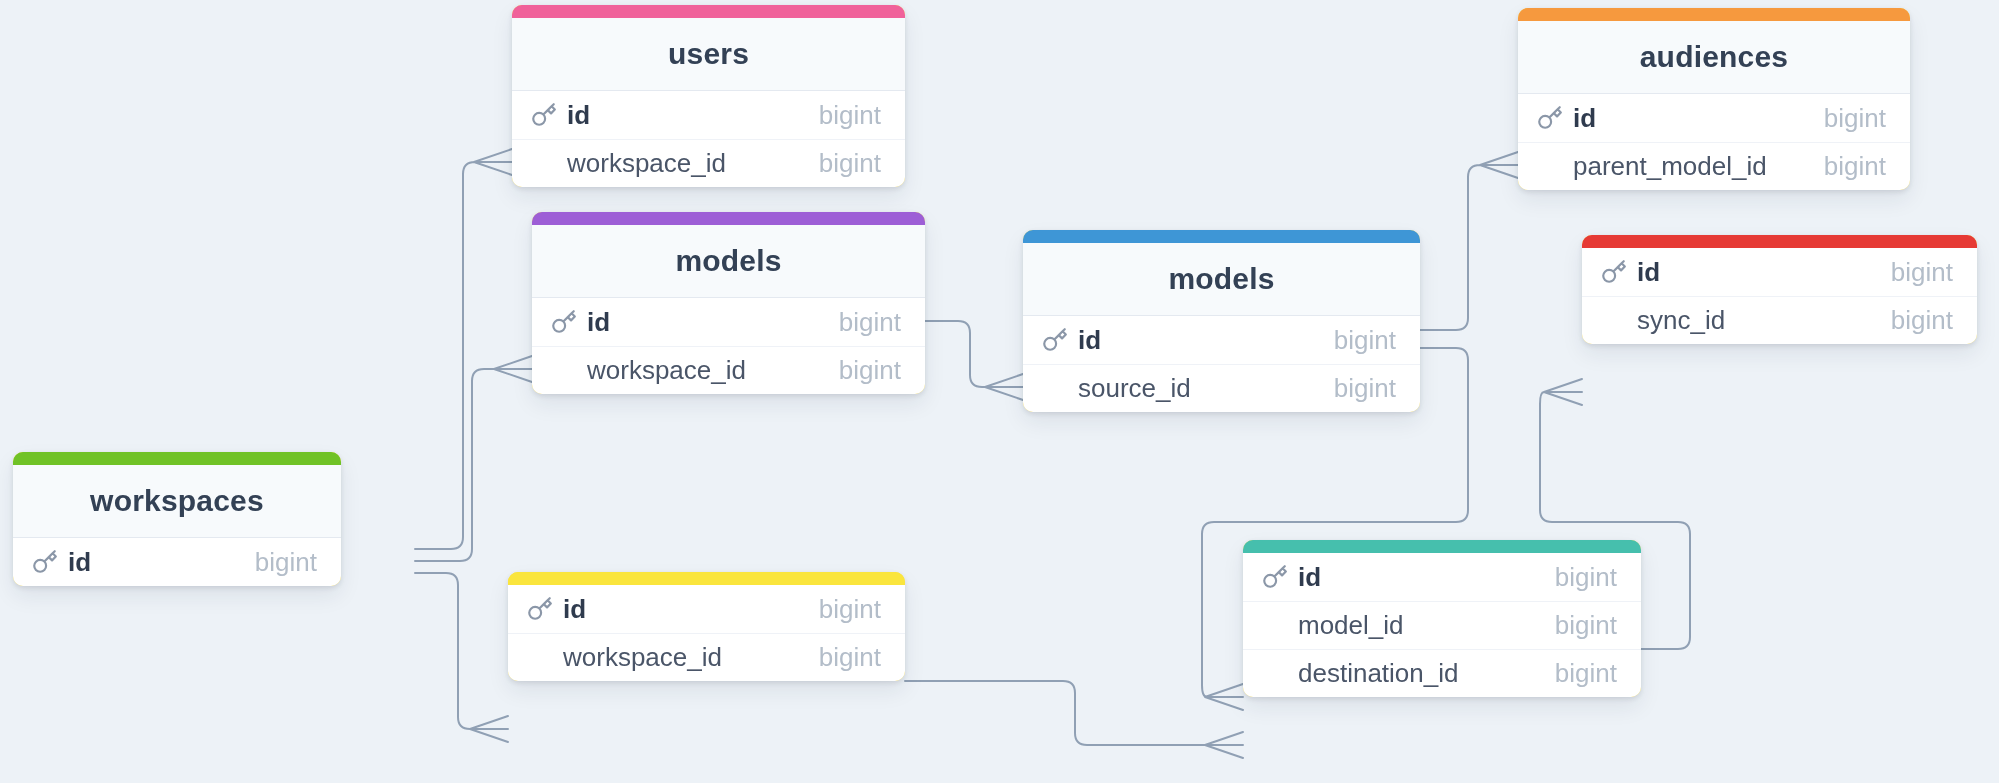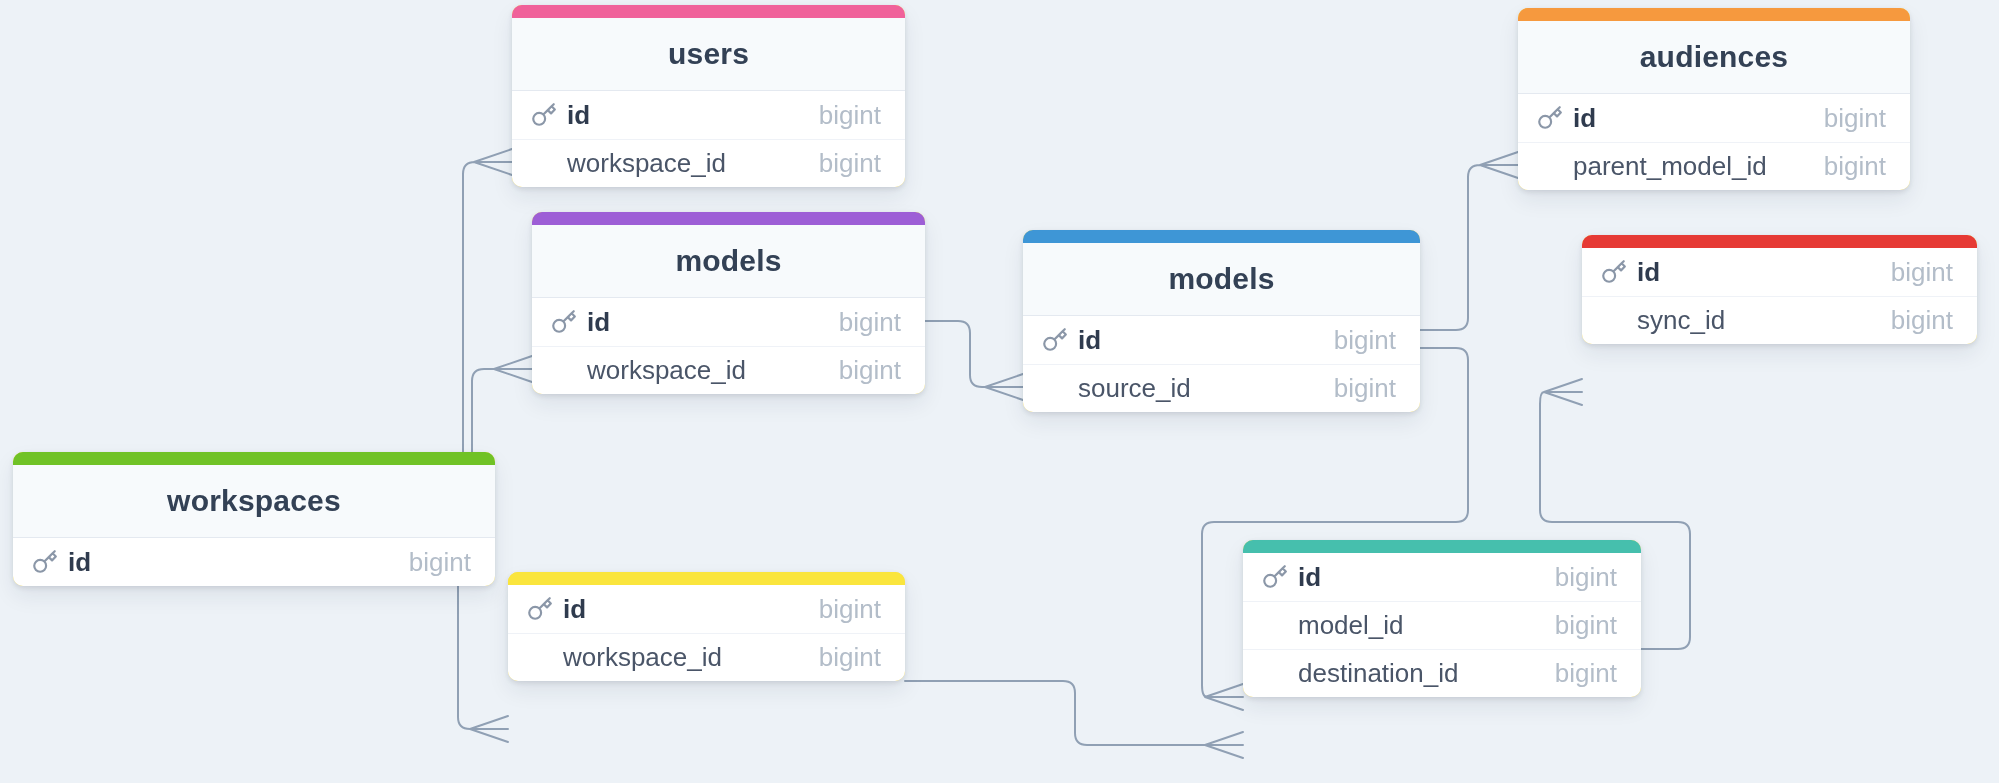"workspaces" article.card { width: 482px -> 328px }
